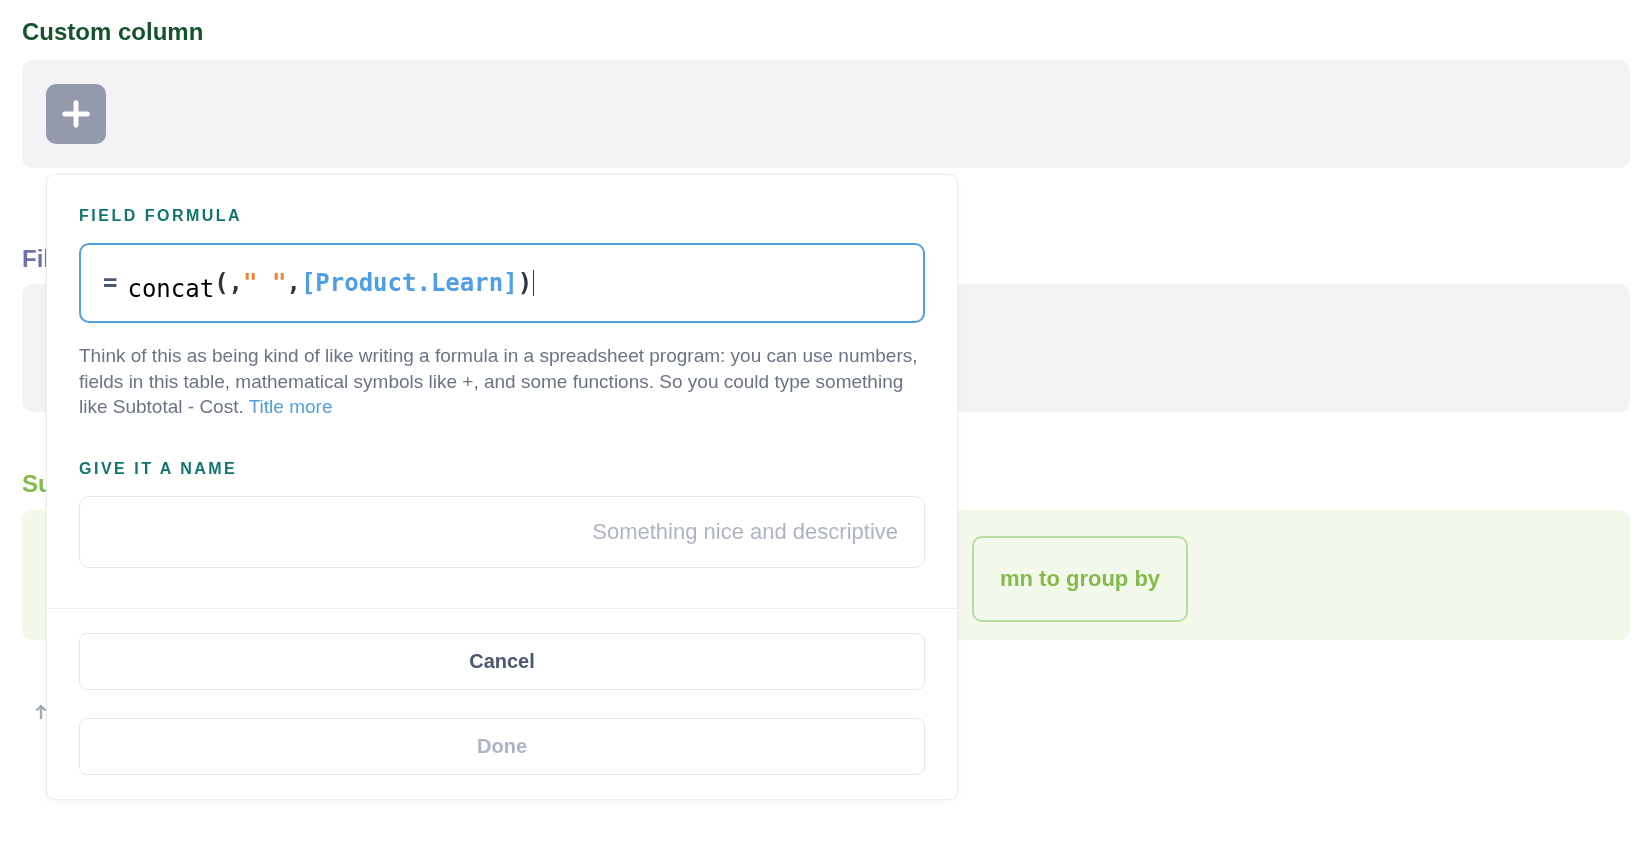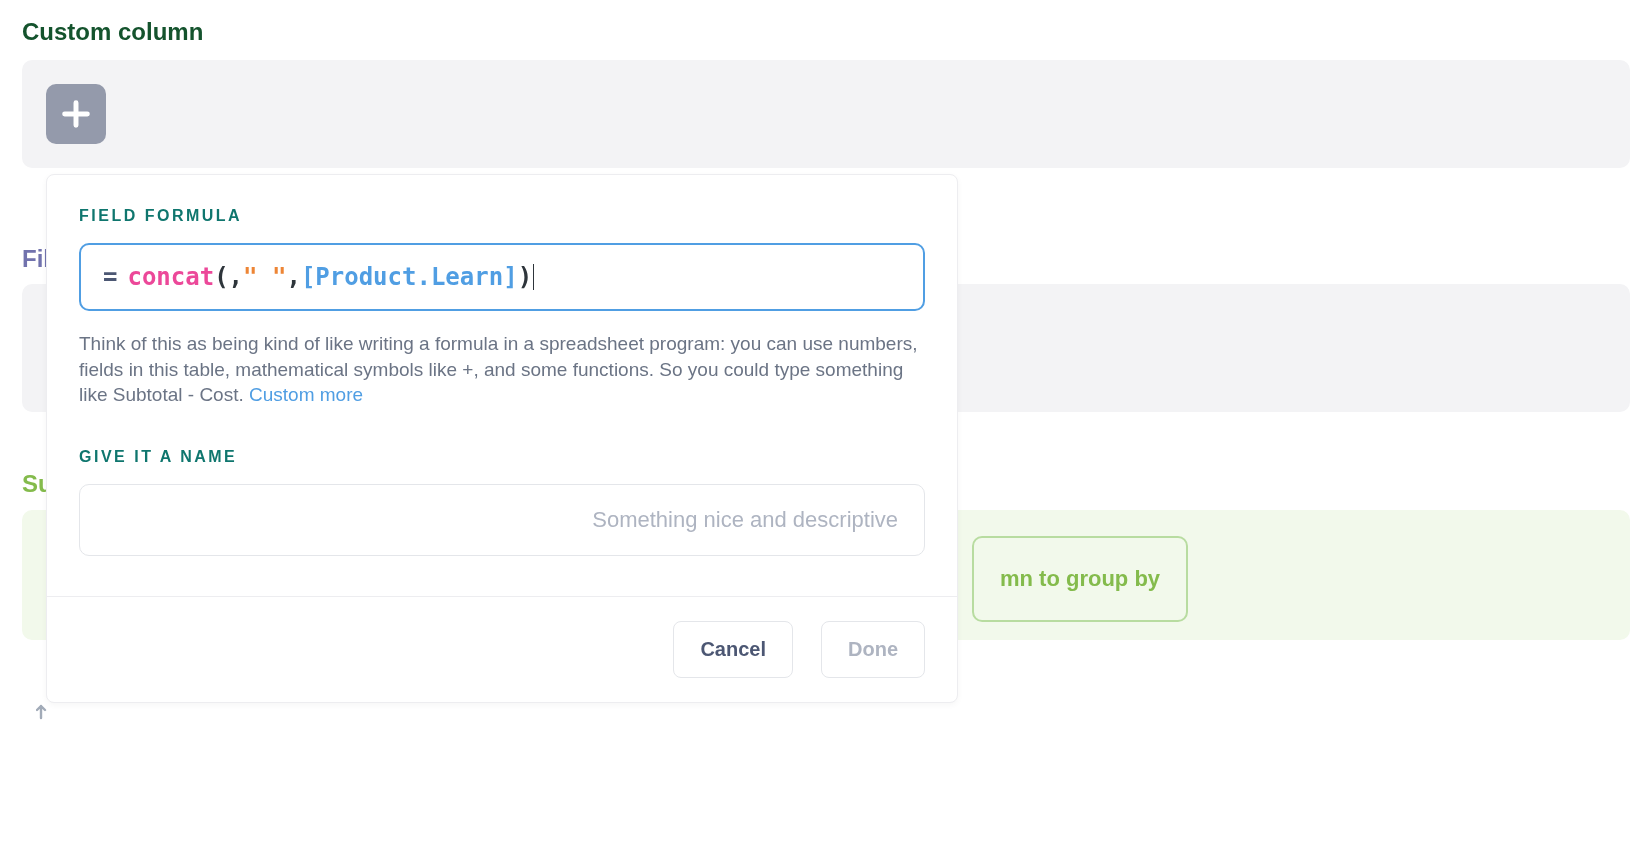"concat" .tok-fn { color: #ec4899 -> #000000; font-weight: 700 -> 400; margin-top: none -> 12px }
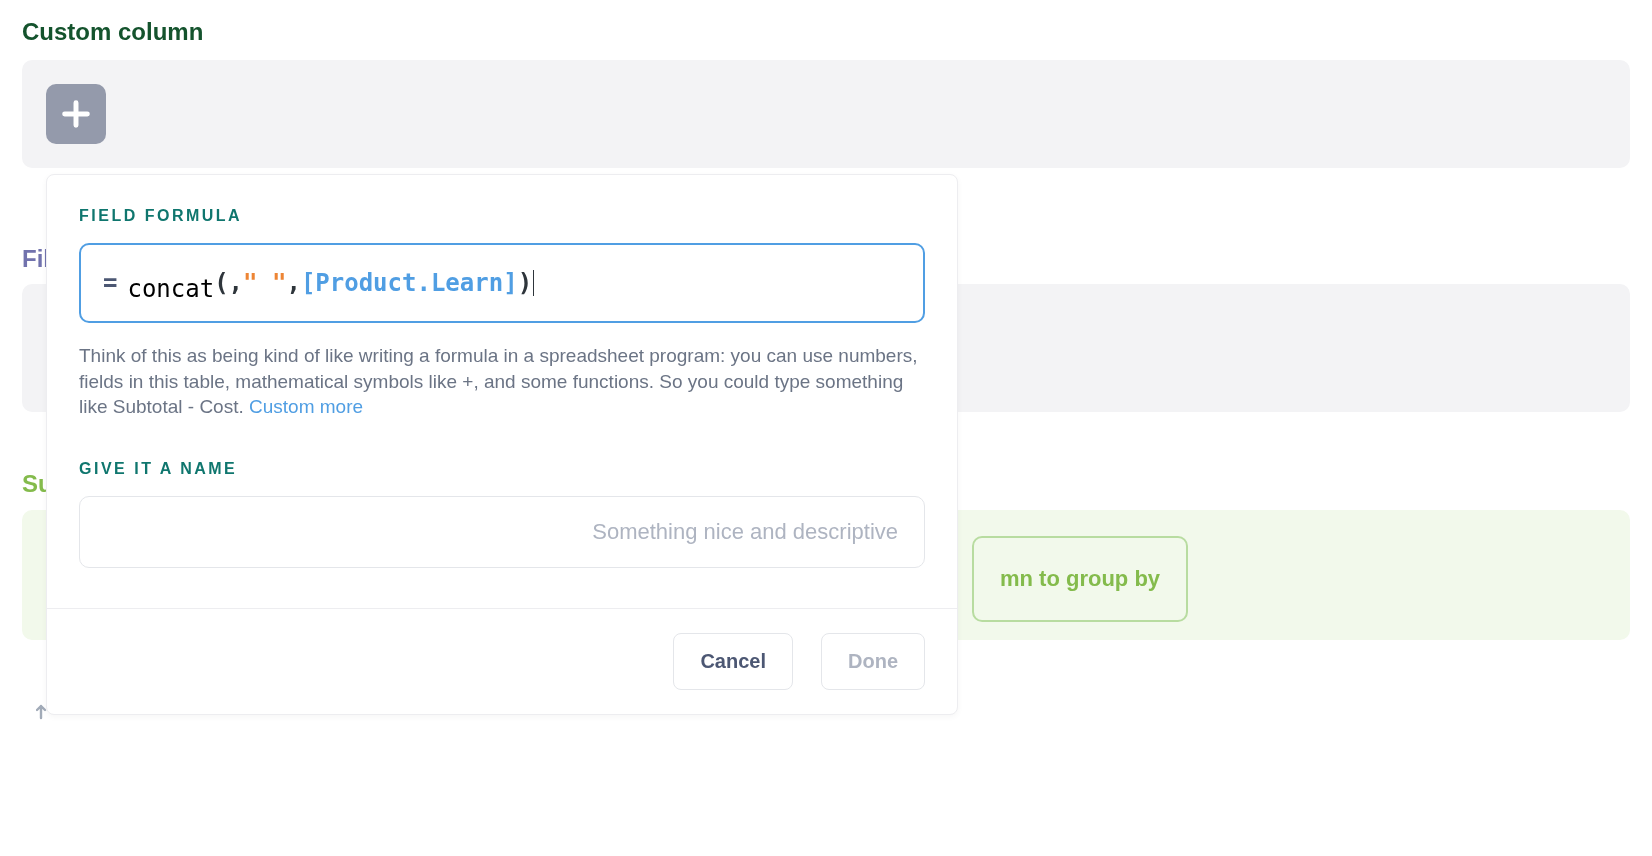"Custom more" a.help-link { text: Custom -> Title }
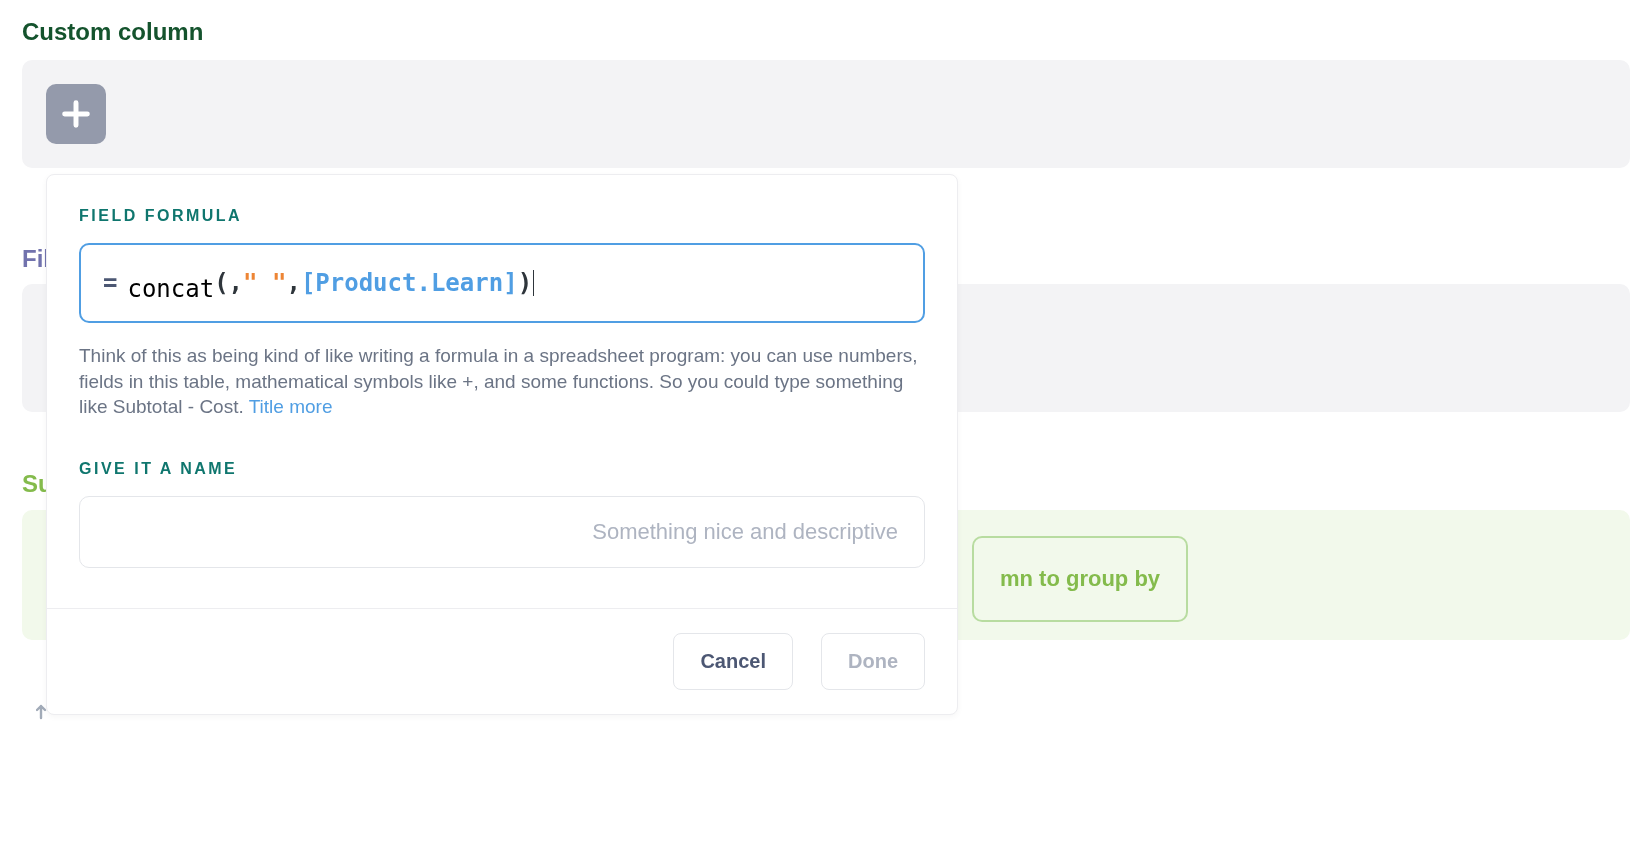"Cancel" .dialog-footer { flex-direction: none -> column }
